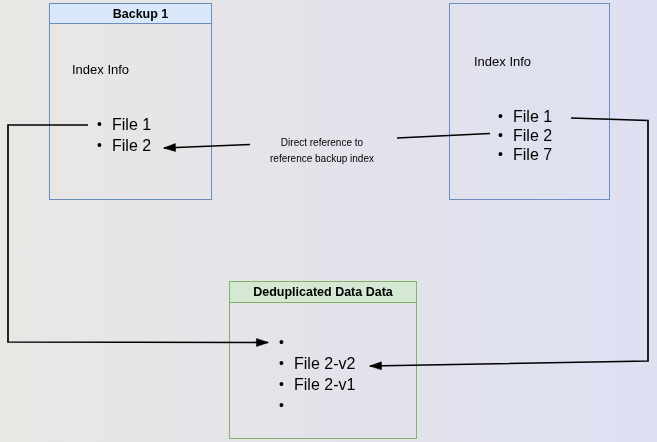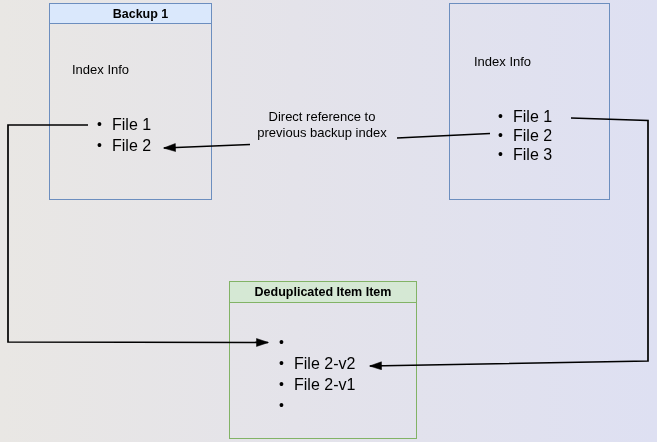"Direct reference to" .edge-label { font-size: 13px -> 10px; top: 109px -> 135px }
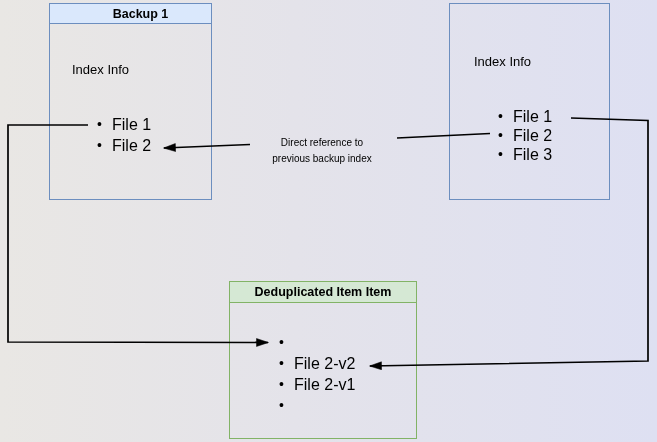"previous backup index" div { text: previous -> reference }
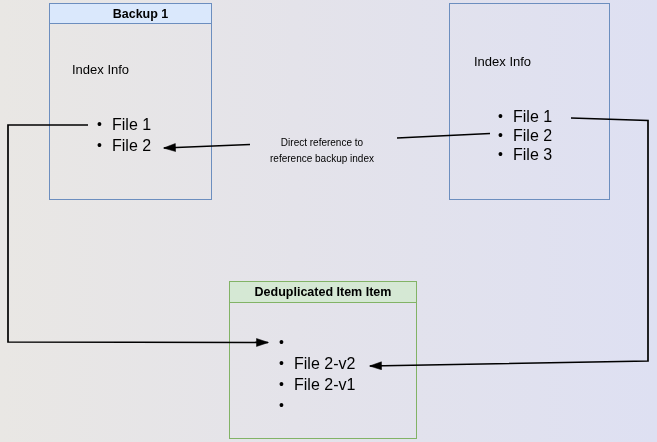"File 3" span { text: 3 -> 7 }
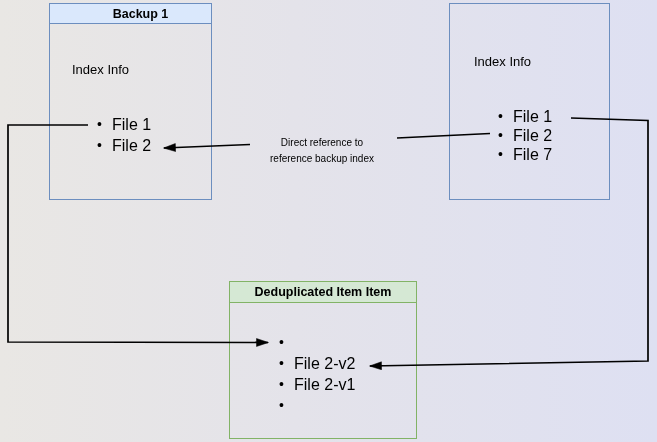"Deduplicated Item Item" div.node-header { text: Item Item -> Data Data }
